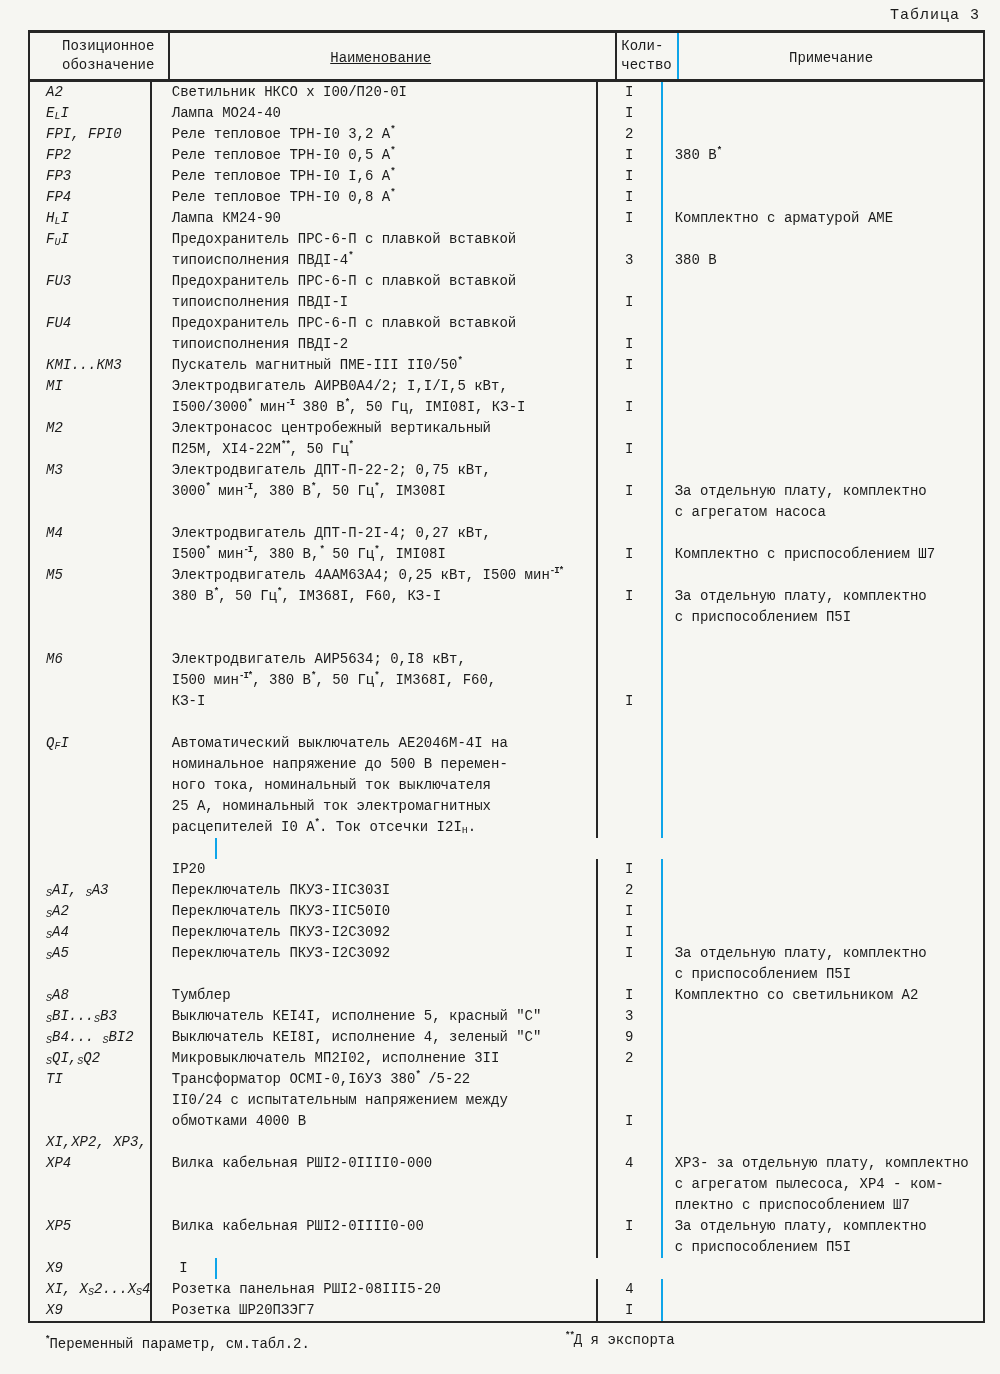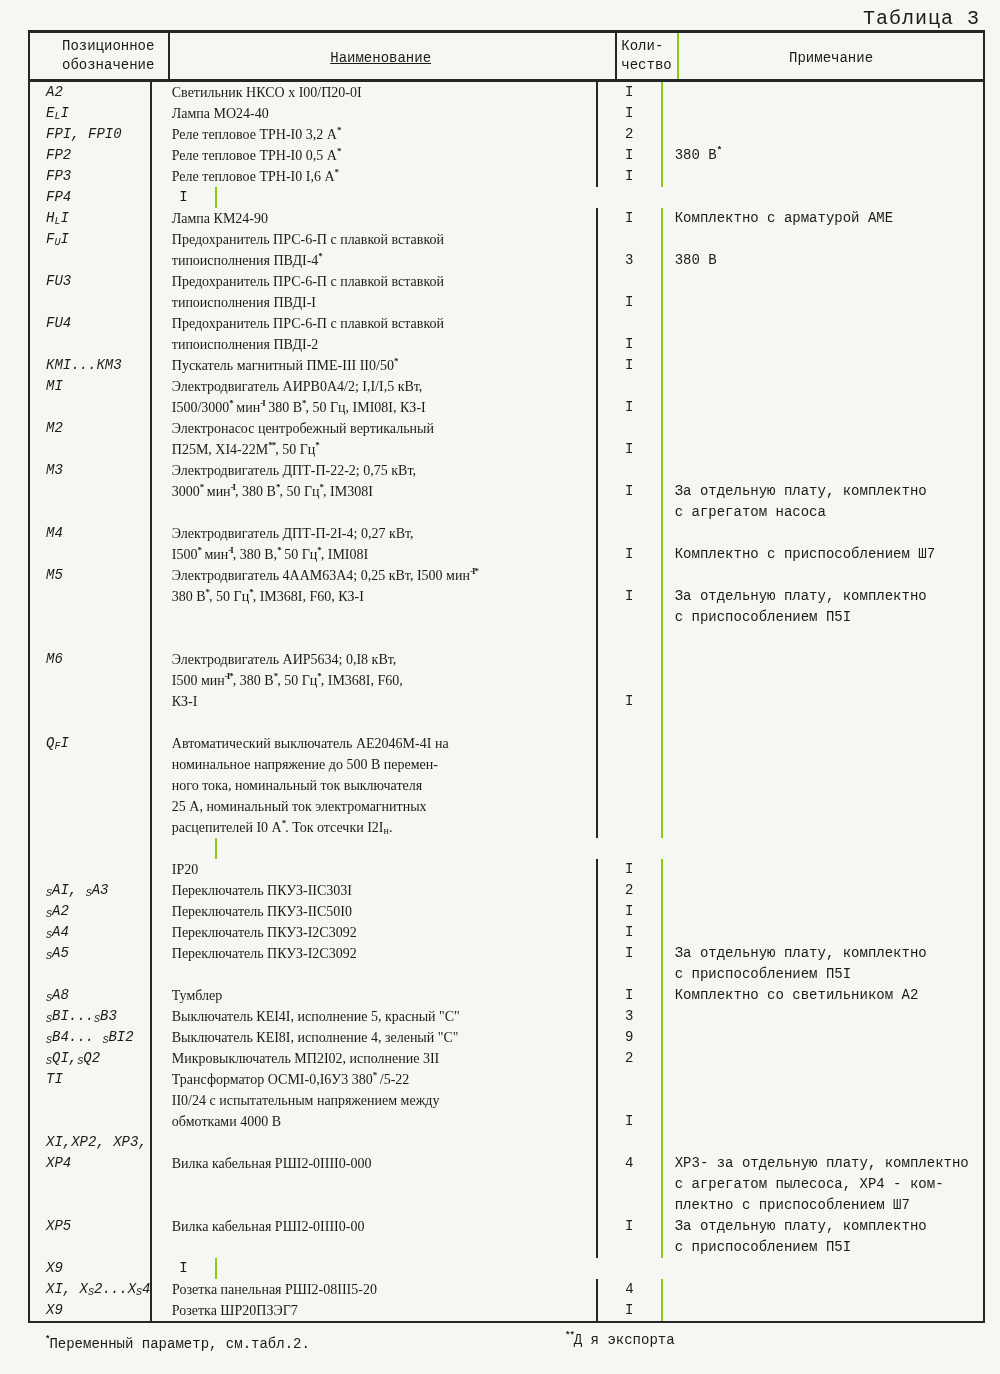"Таблица 3" .page-title { font-size: 20px -> 15px }
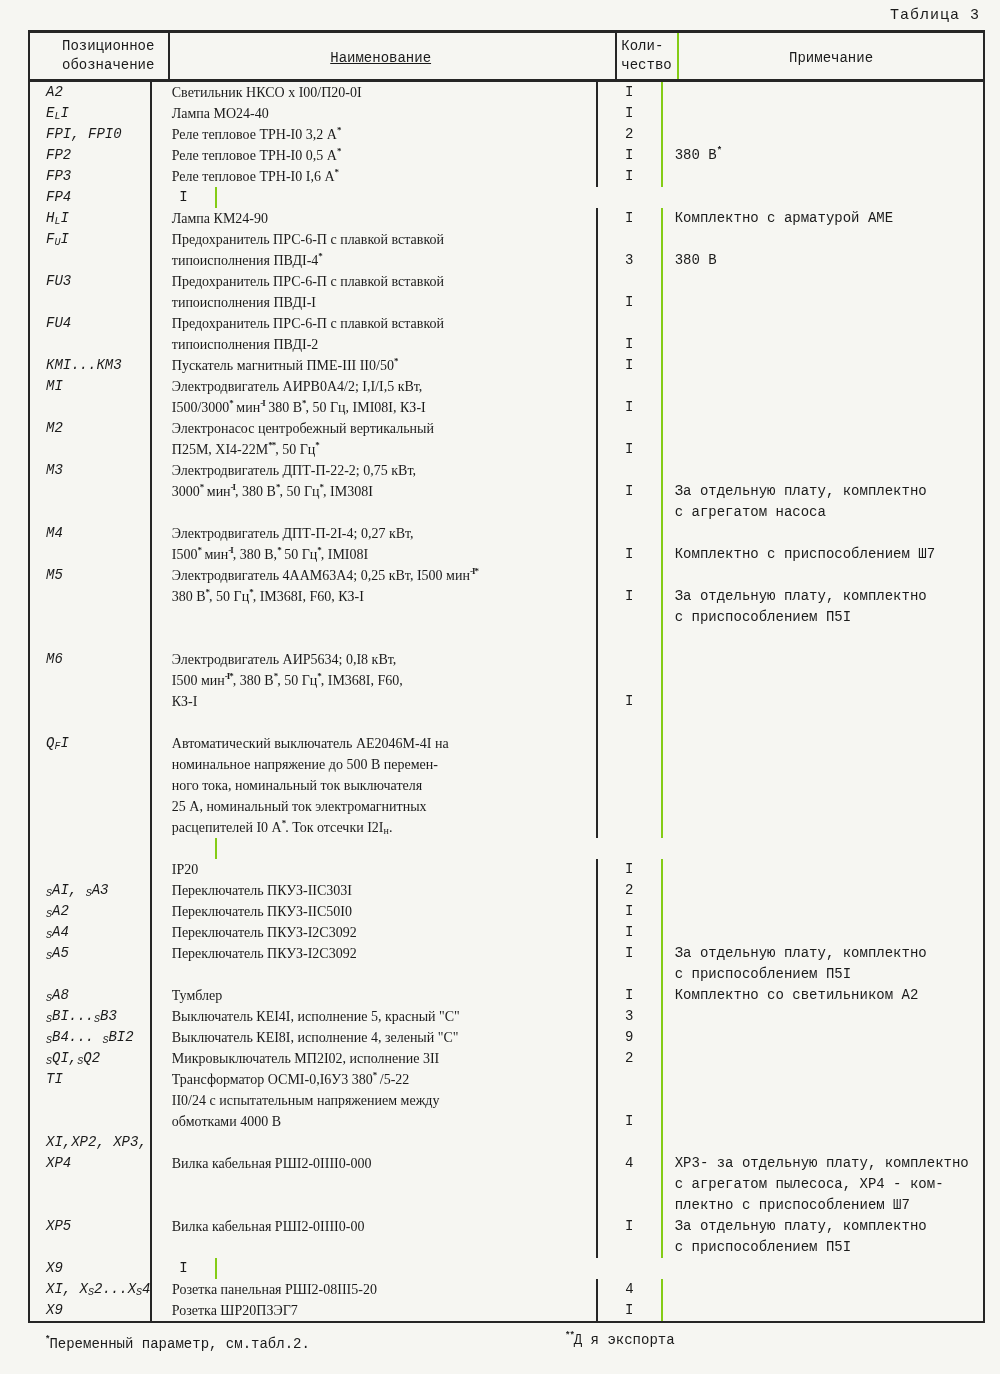"Примечание" .c4 { border-left: 2px solid #84cc16 -> 2px solid #0ea5e9 }
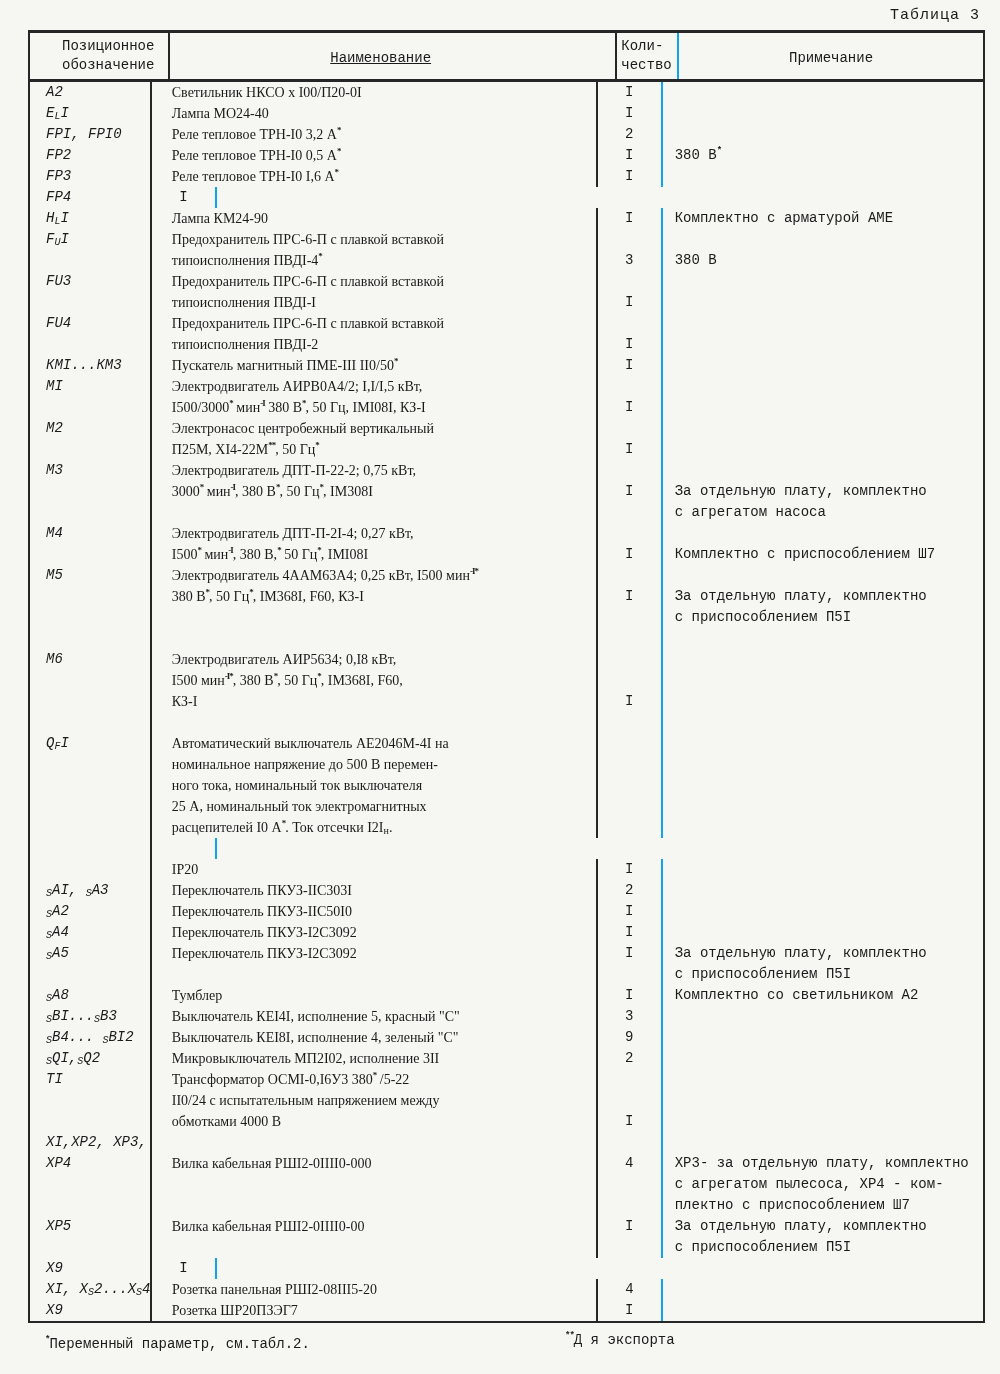"Светильник НКСО х I00/П20-0I" .cell.c2 { font-family: Liberation Serif, serif -> none }
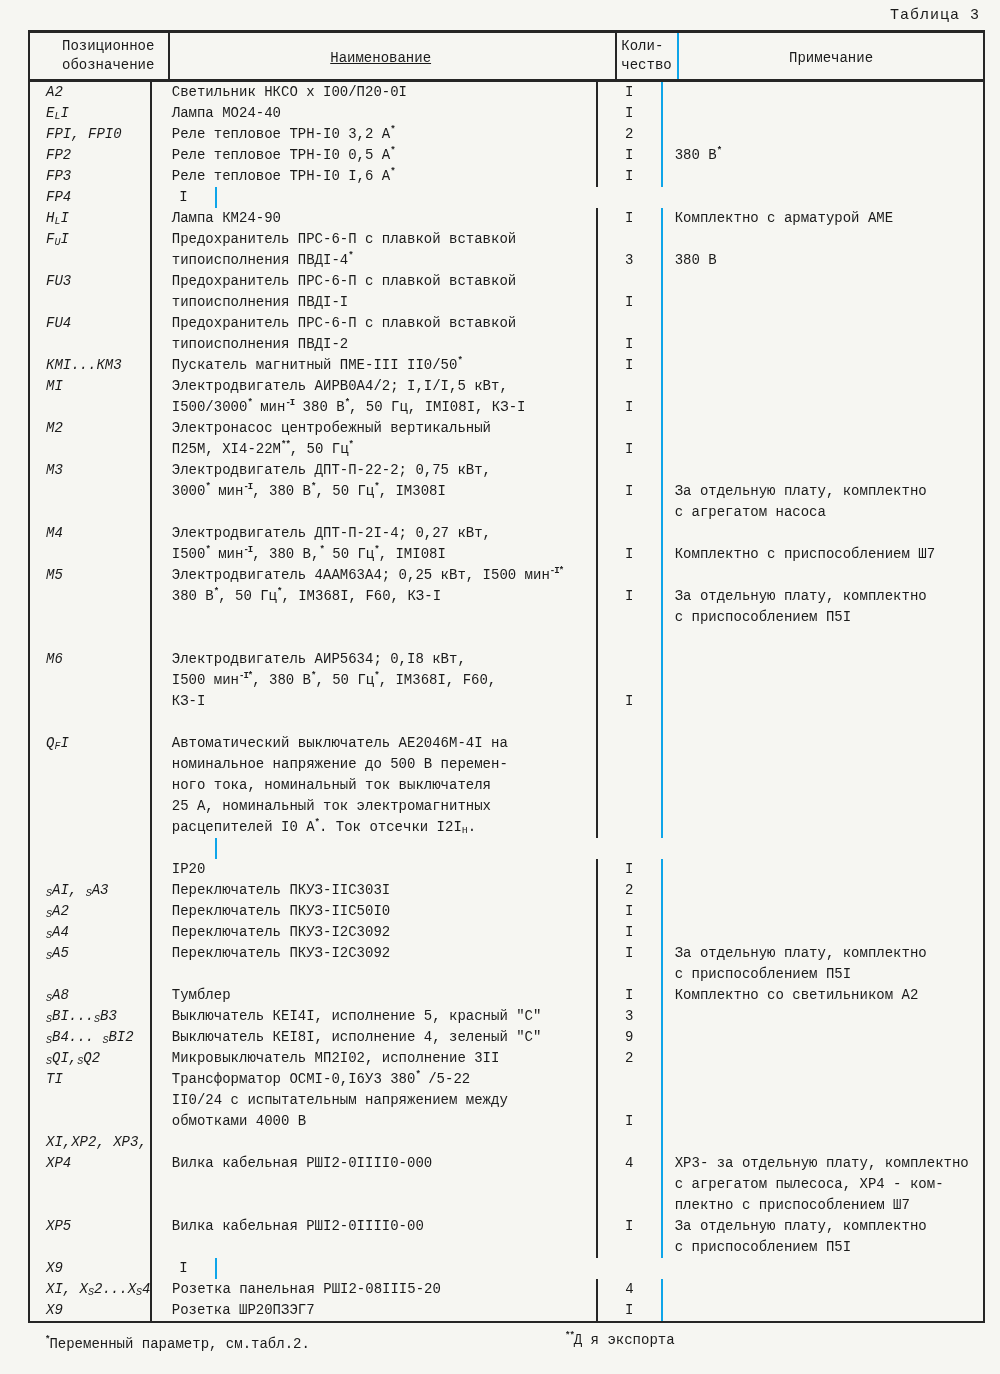"Реле тепловое ТРН-I0 0,8 А*" div.cell { html: none -> <div>Реле тепловое ТРН-I0 0,8 А<sup>*</sup></div> }
